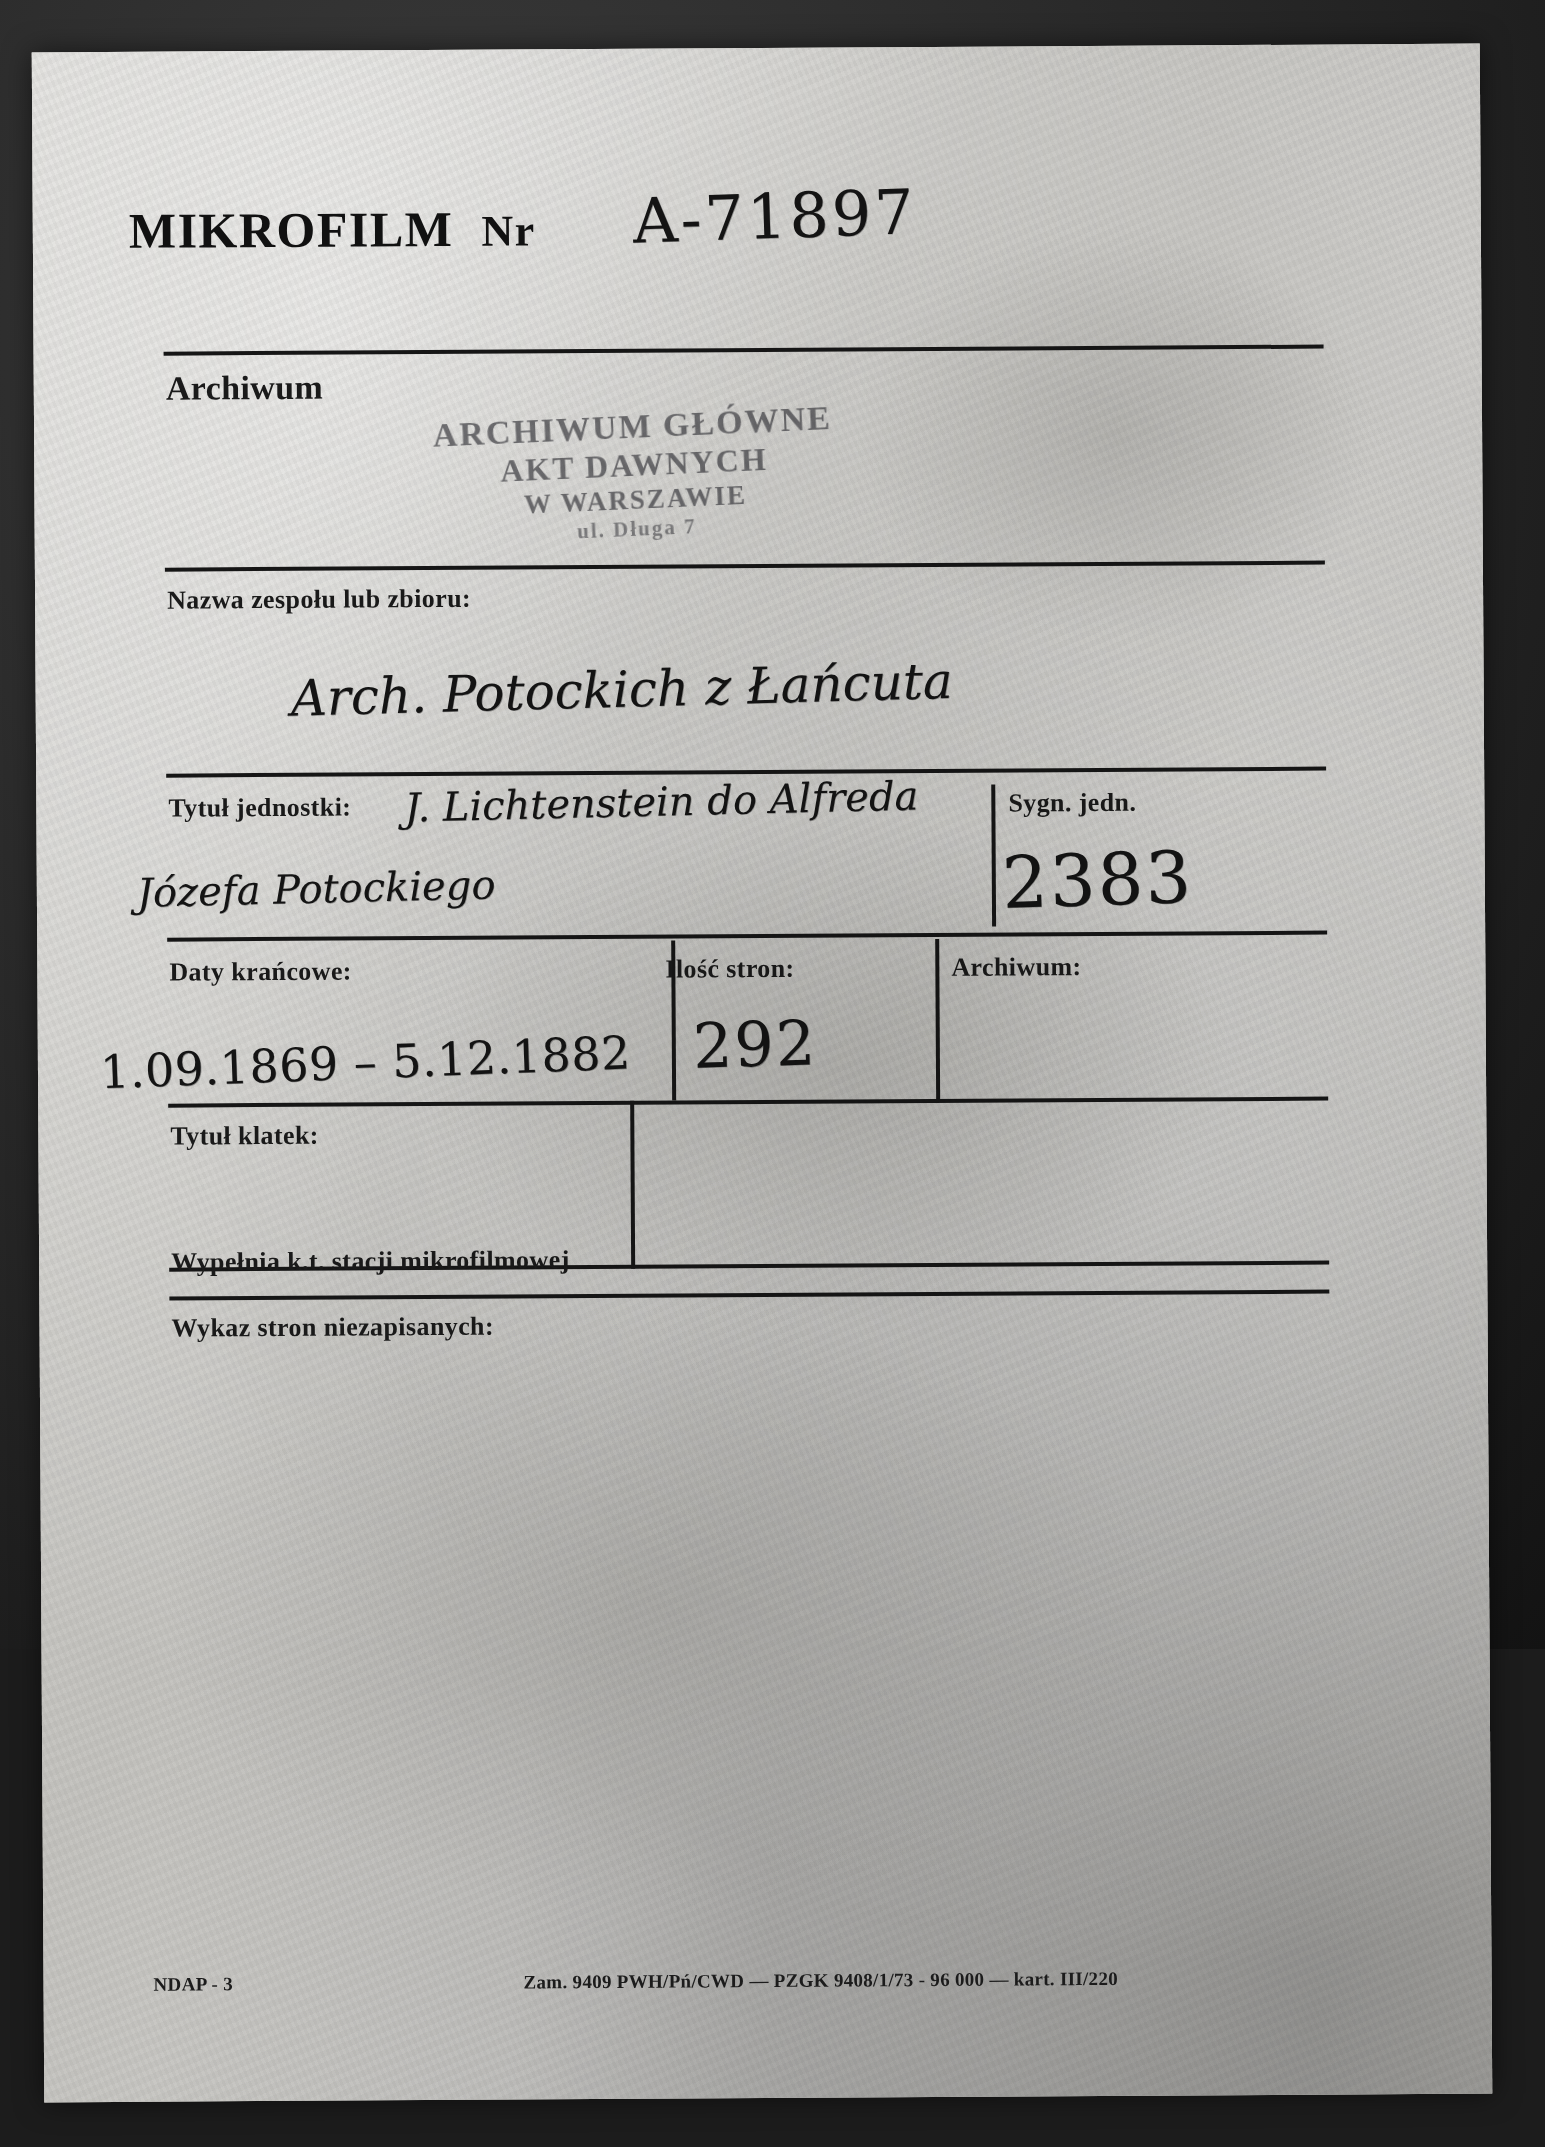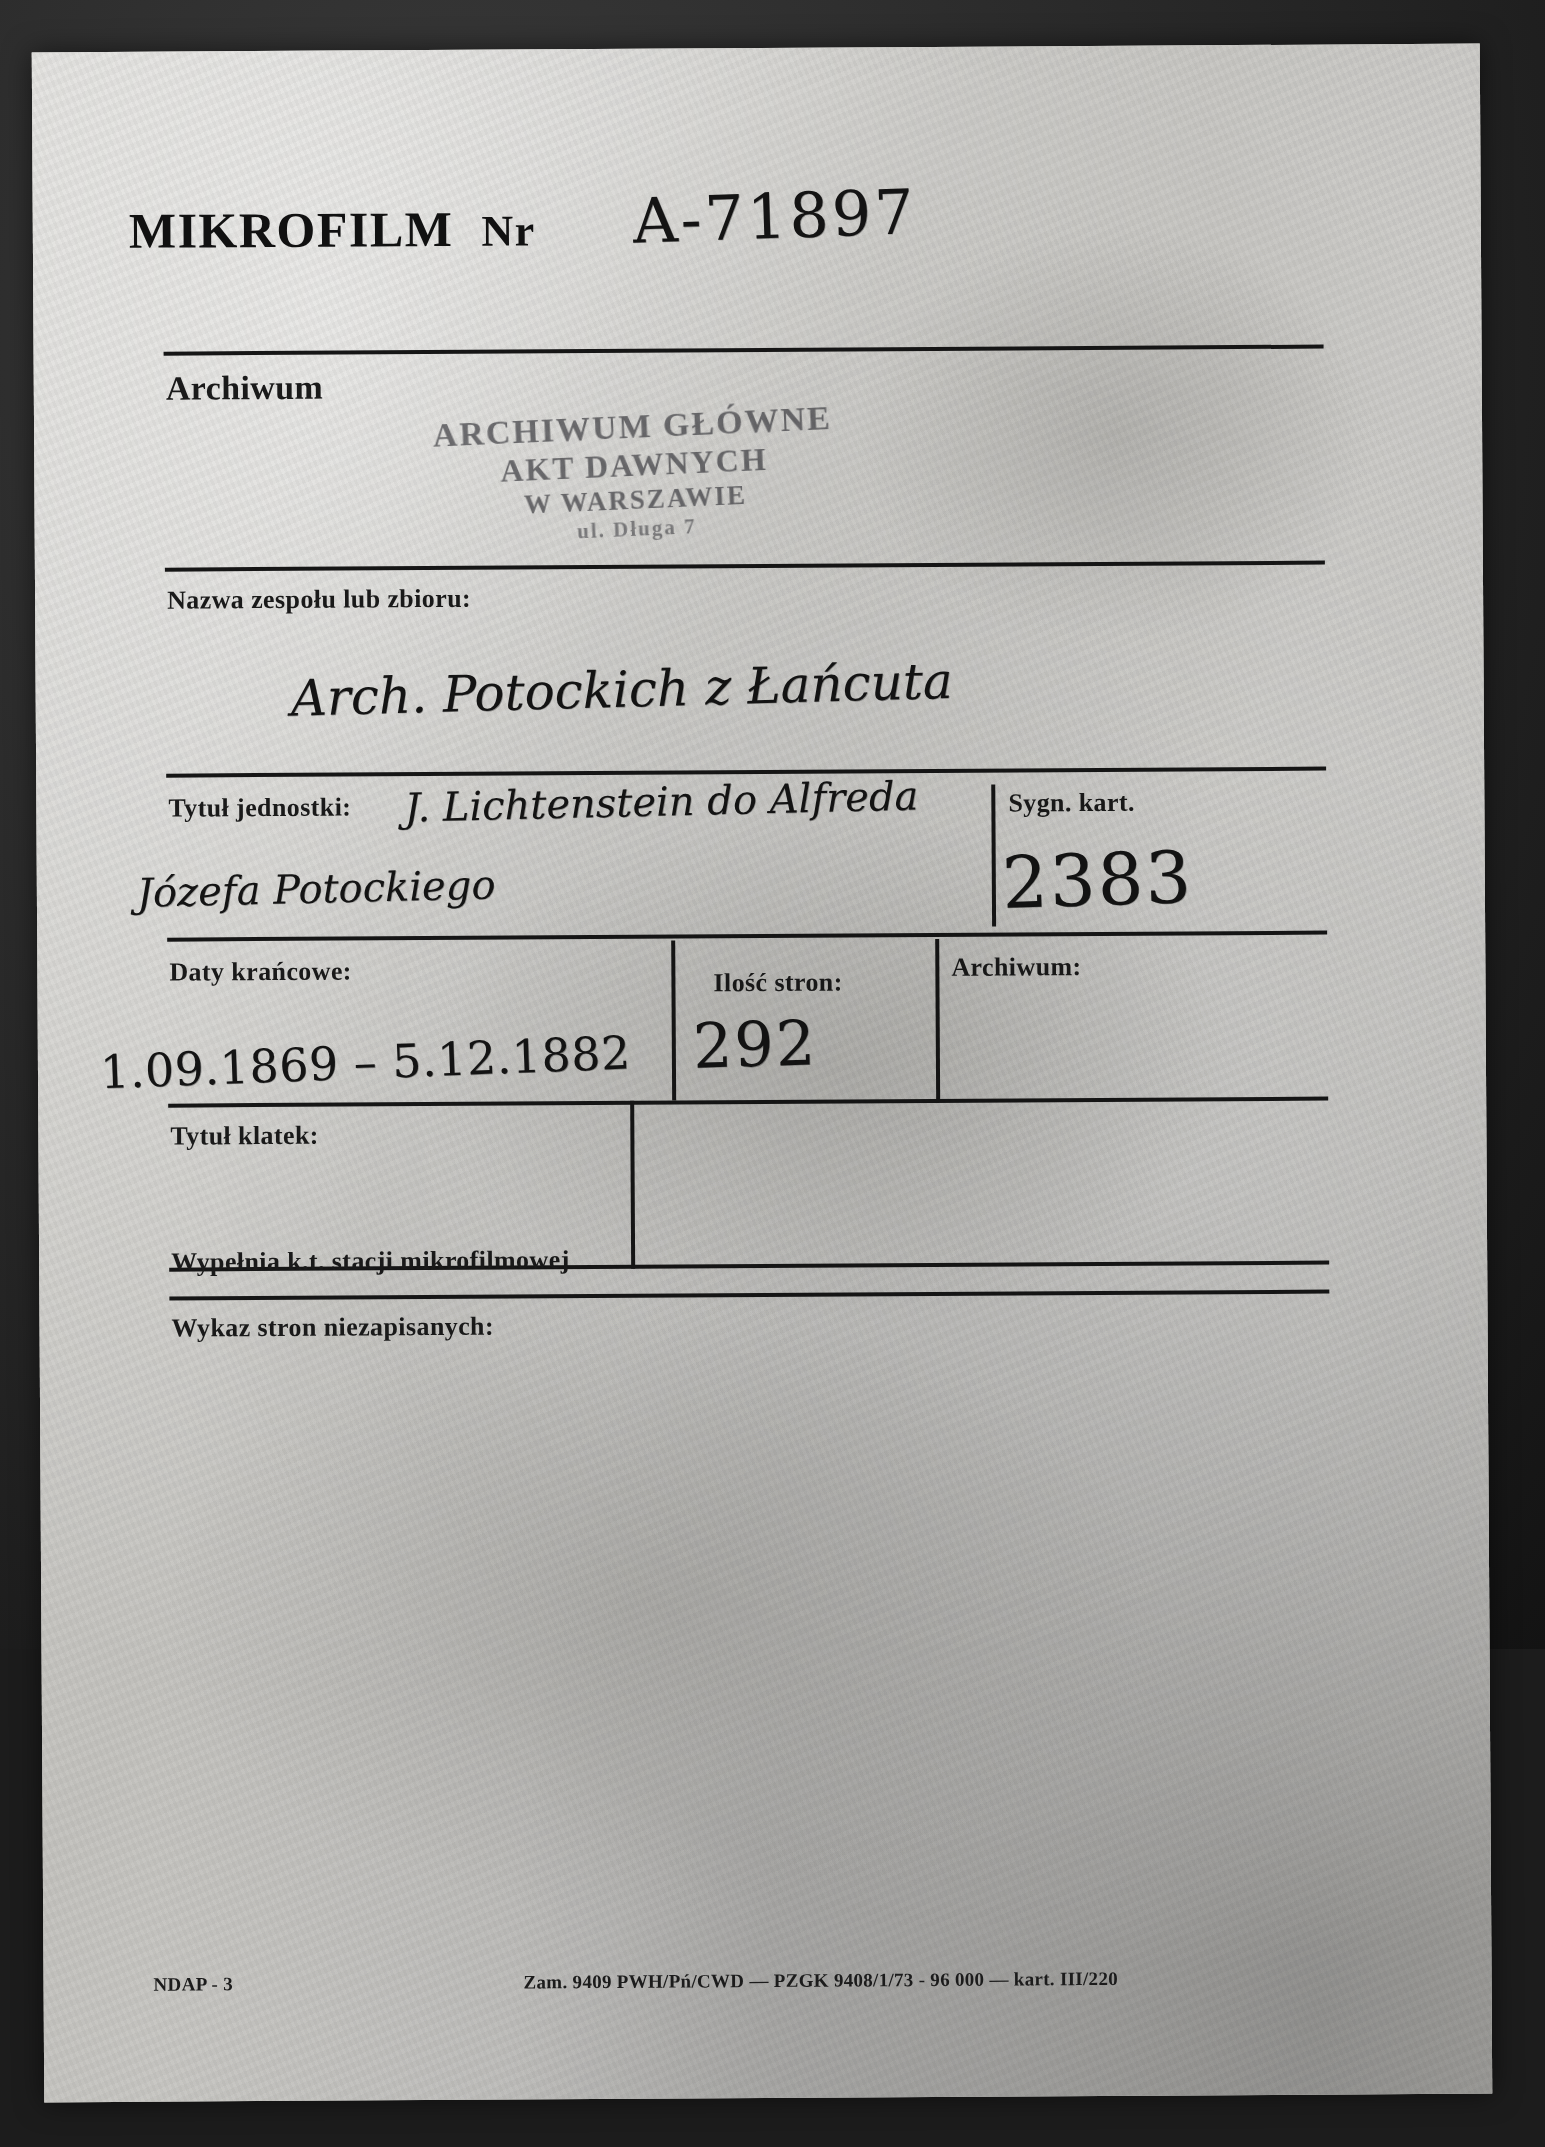"Sygn. kart." div.lbl { text: kart -> jedn }
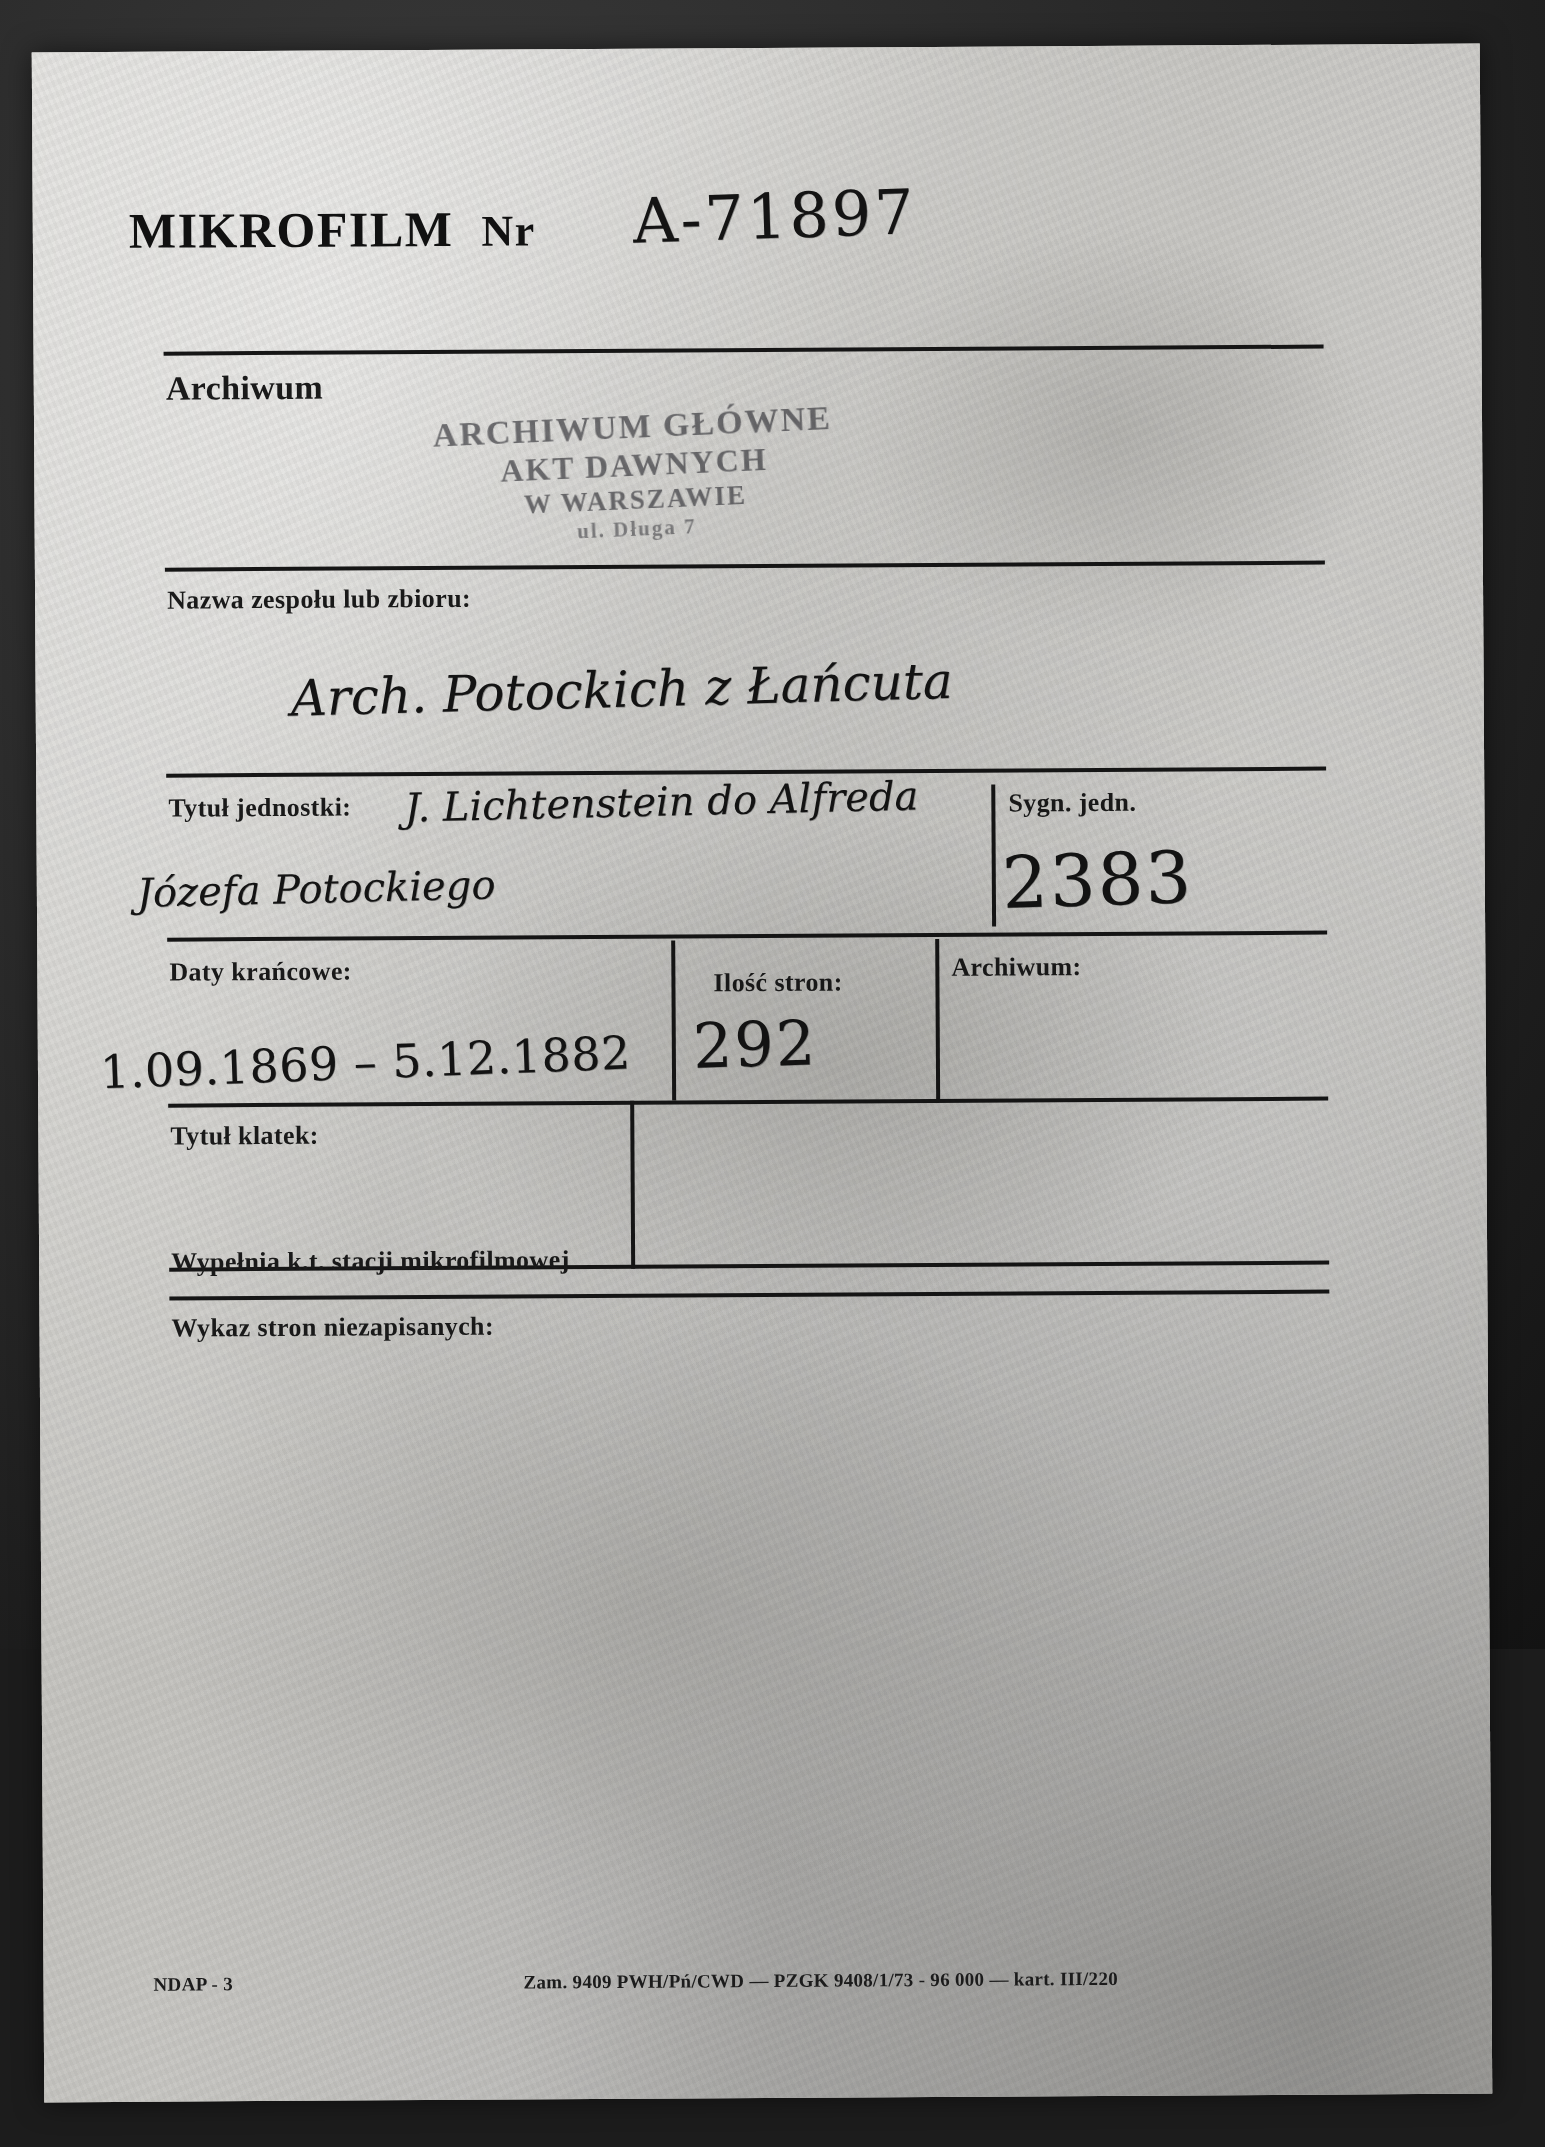"Ilość stron:" div.lbl { left: 676px -> 628px; margin-top: 14px -> none }
